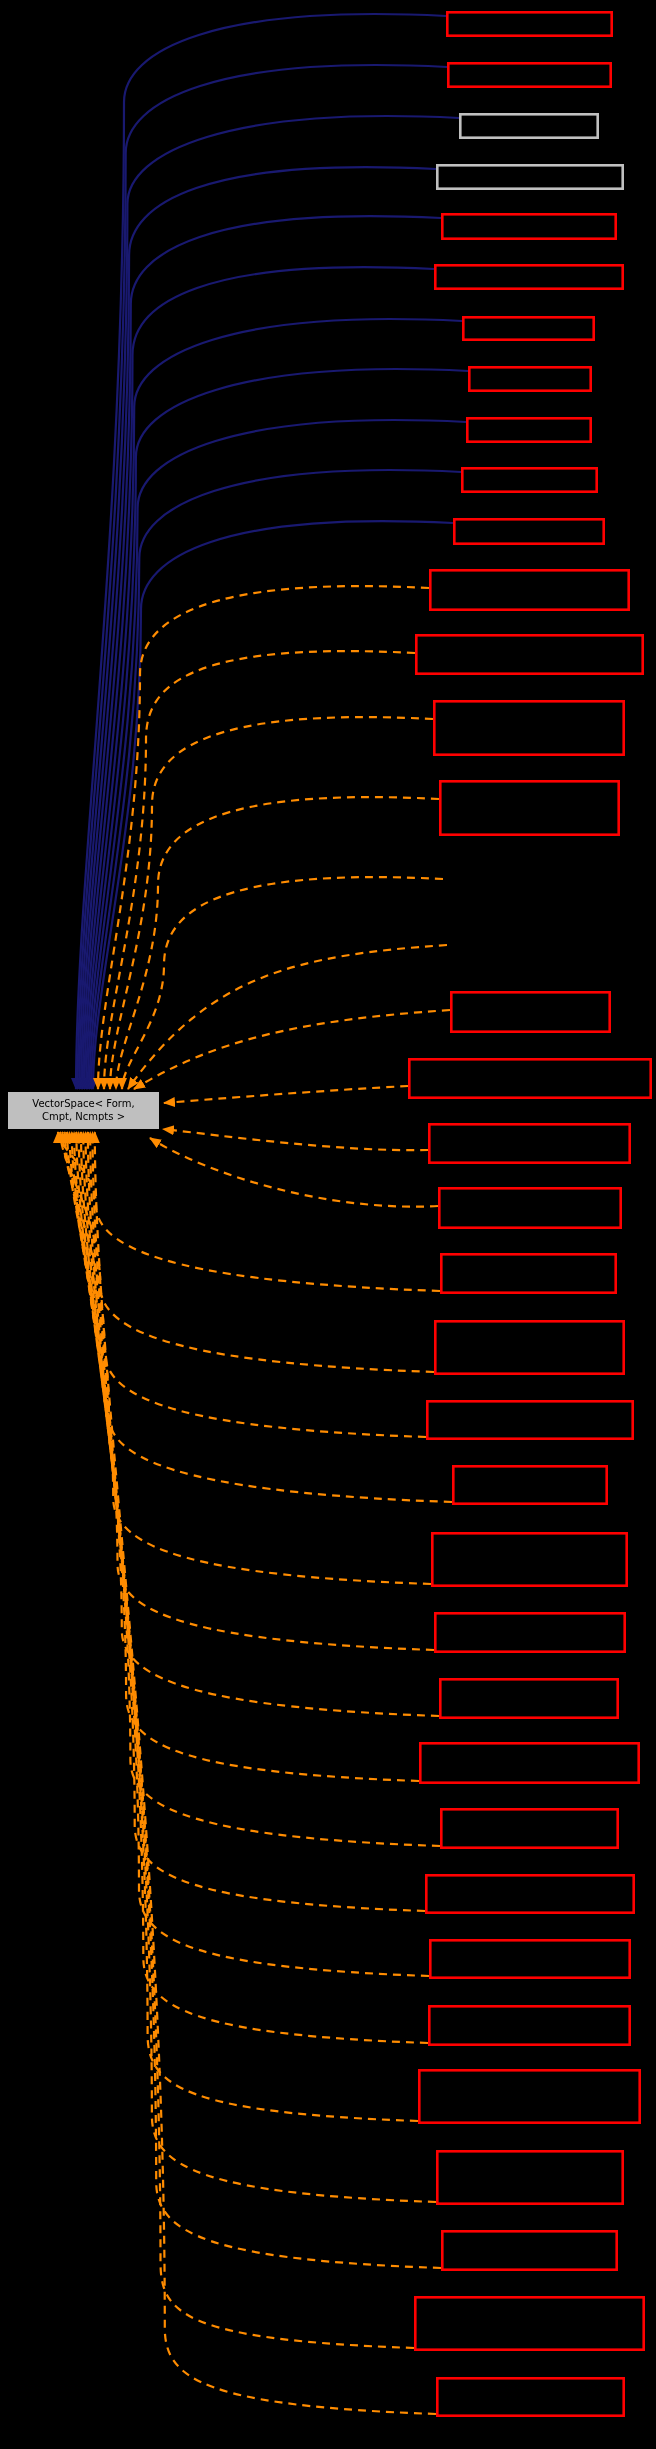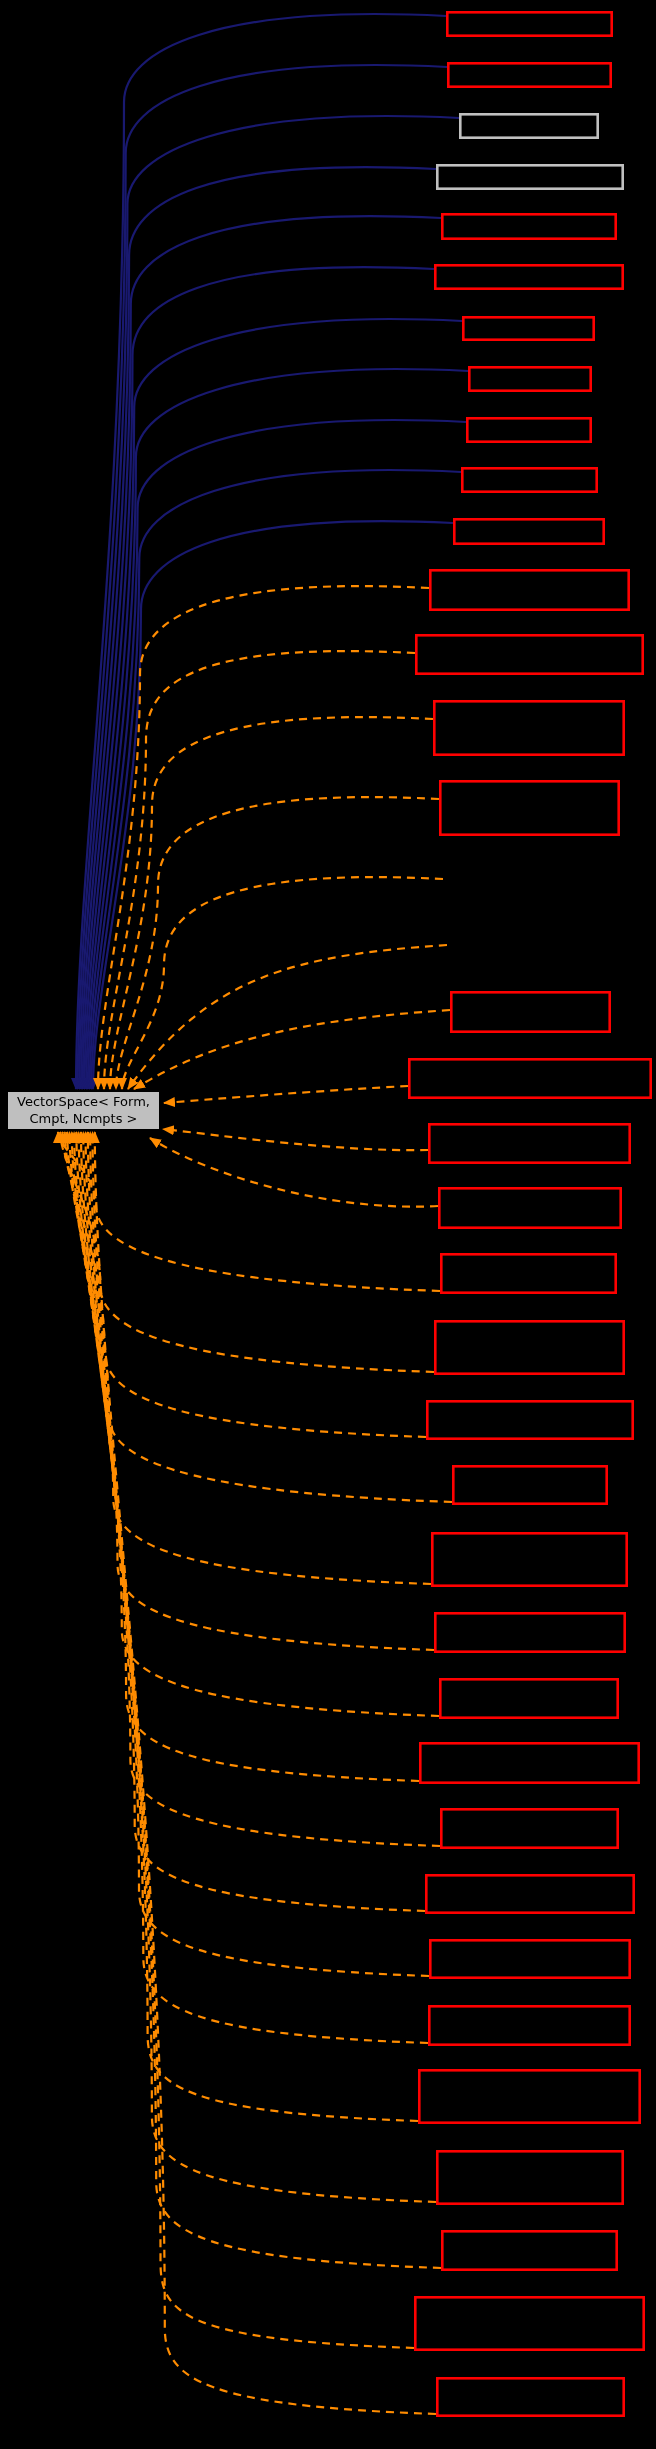"VectorSpace< Form," #central-node { font-size: 13px -> 10px }
